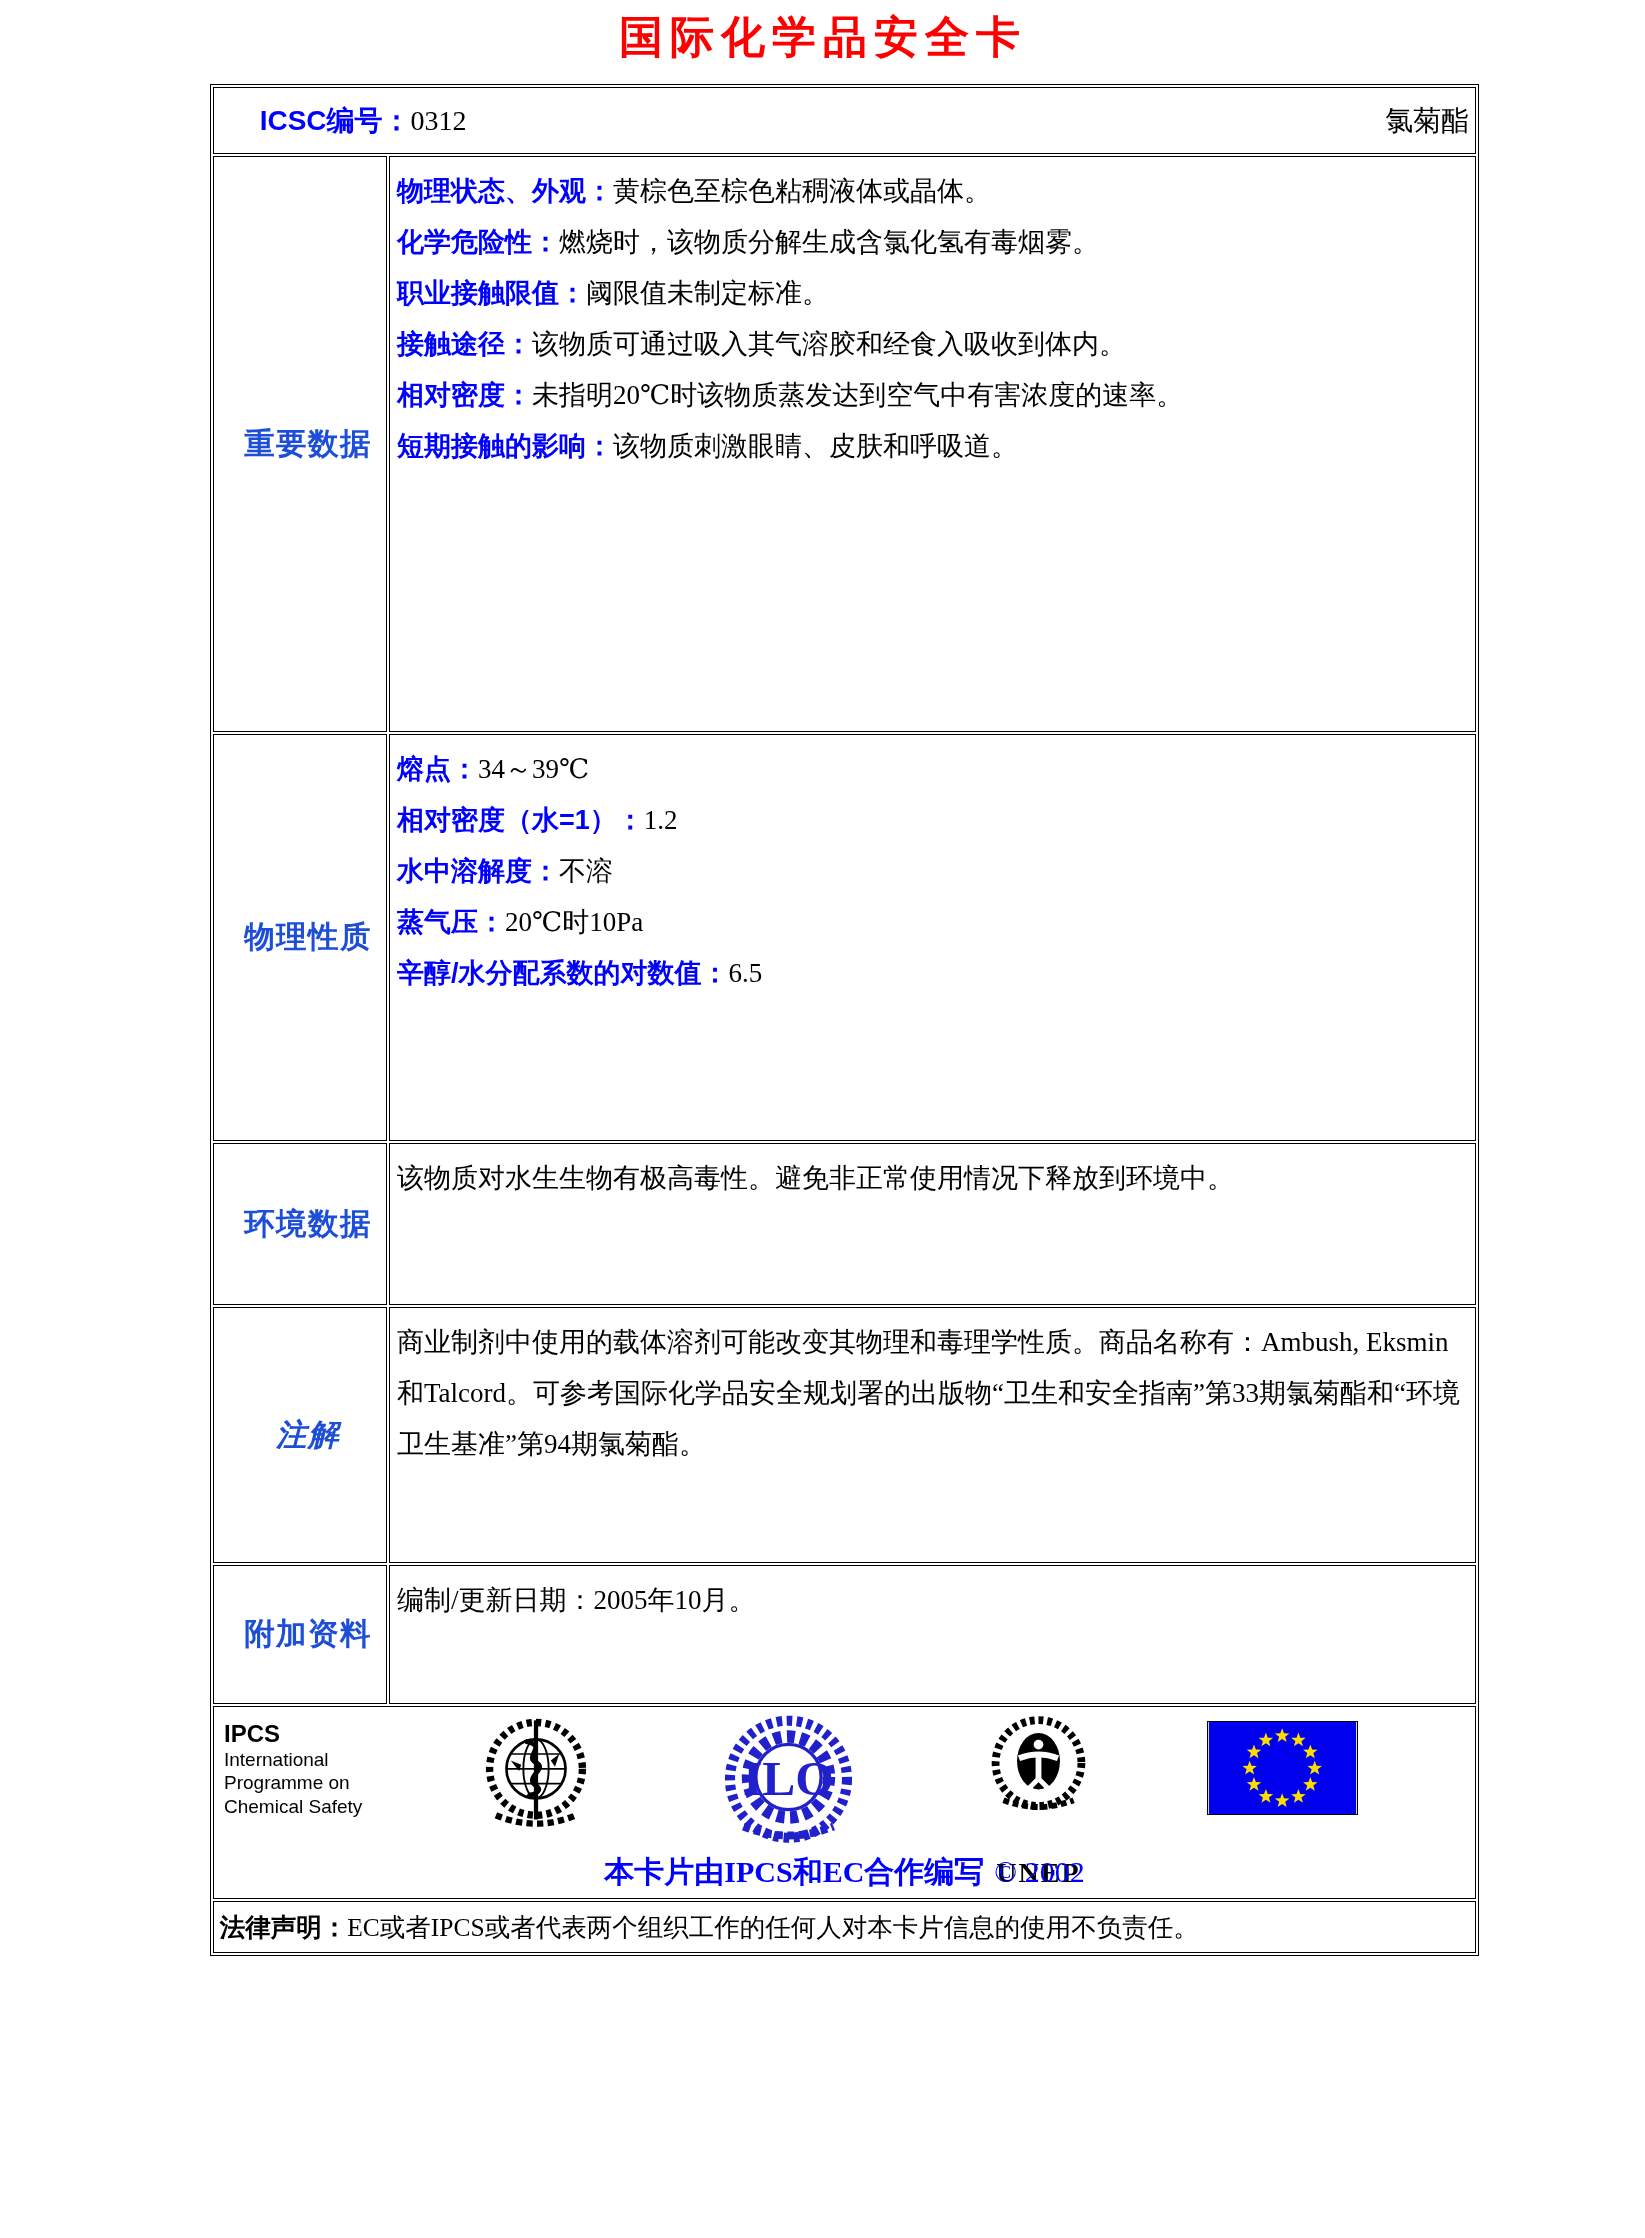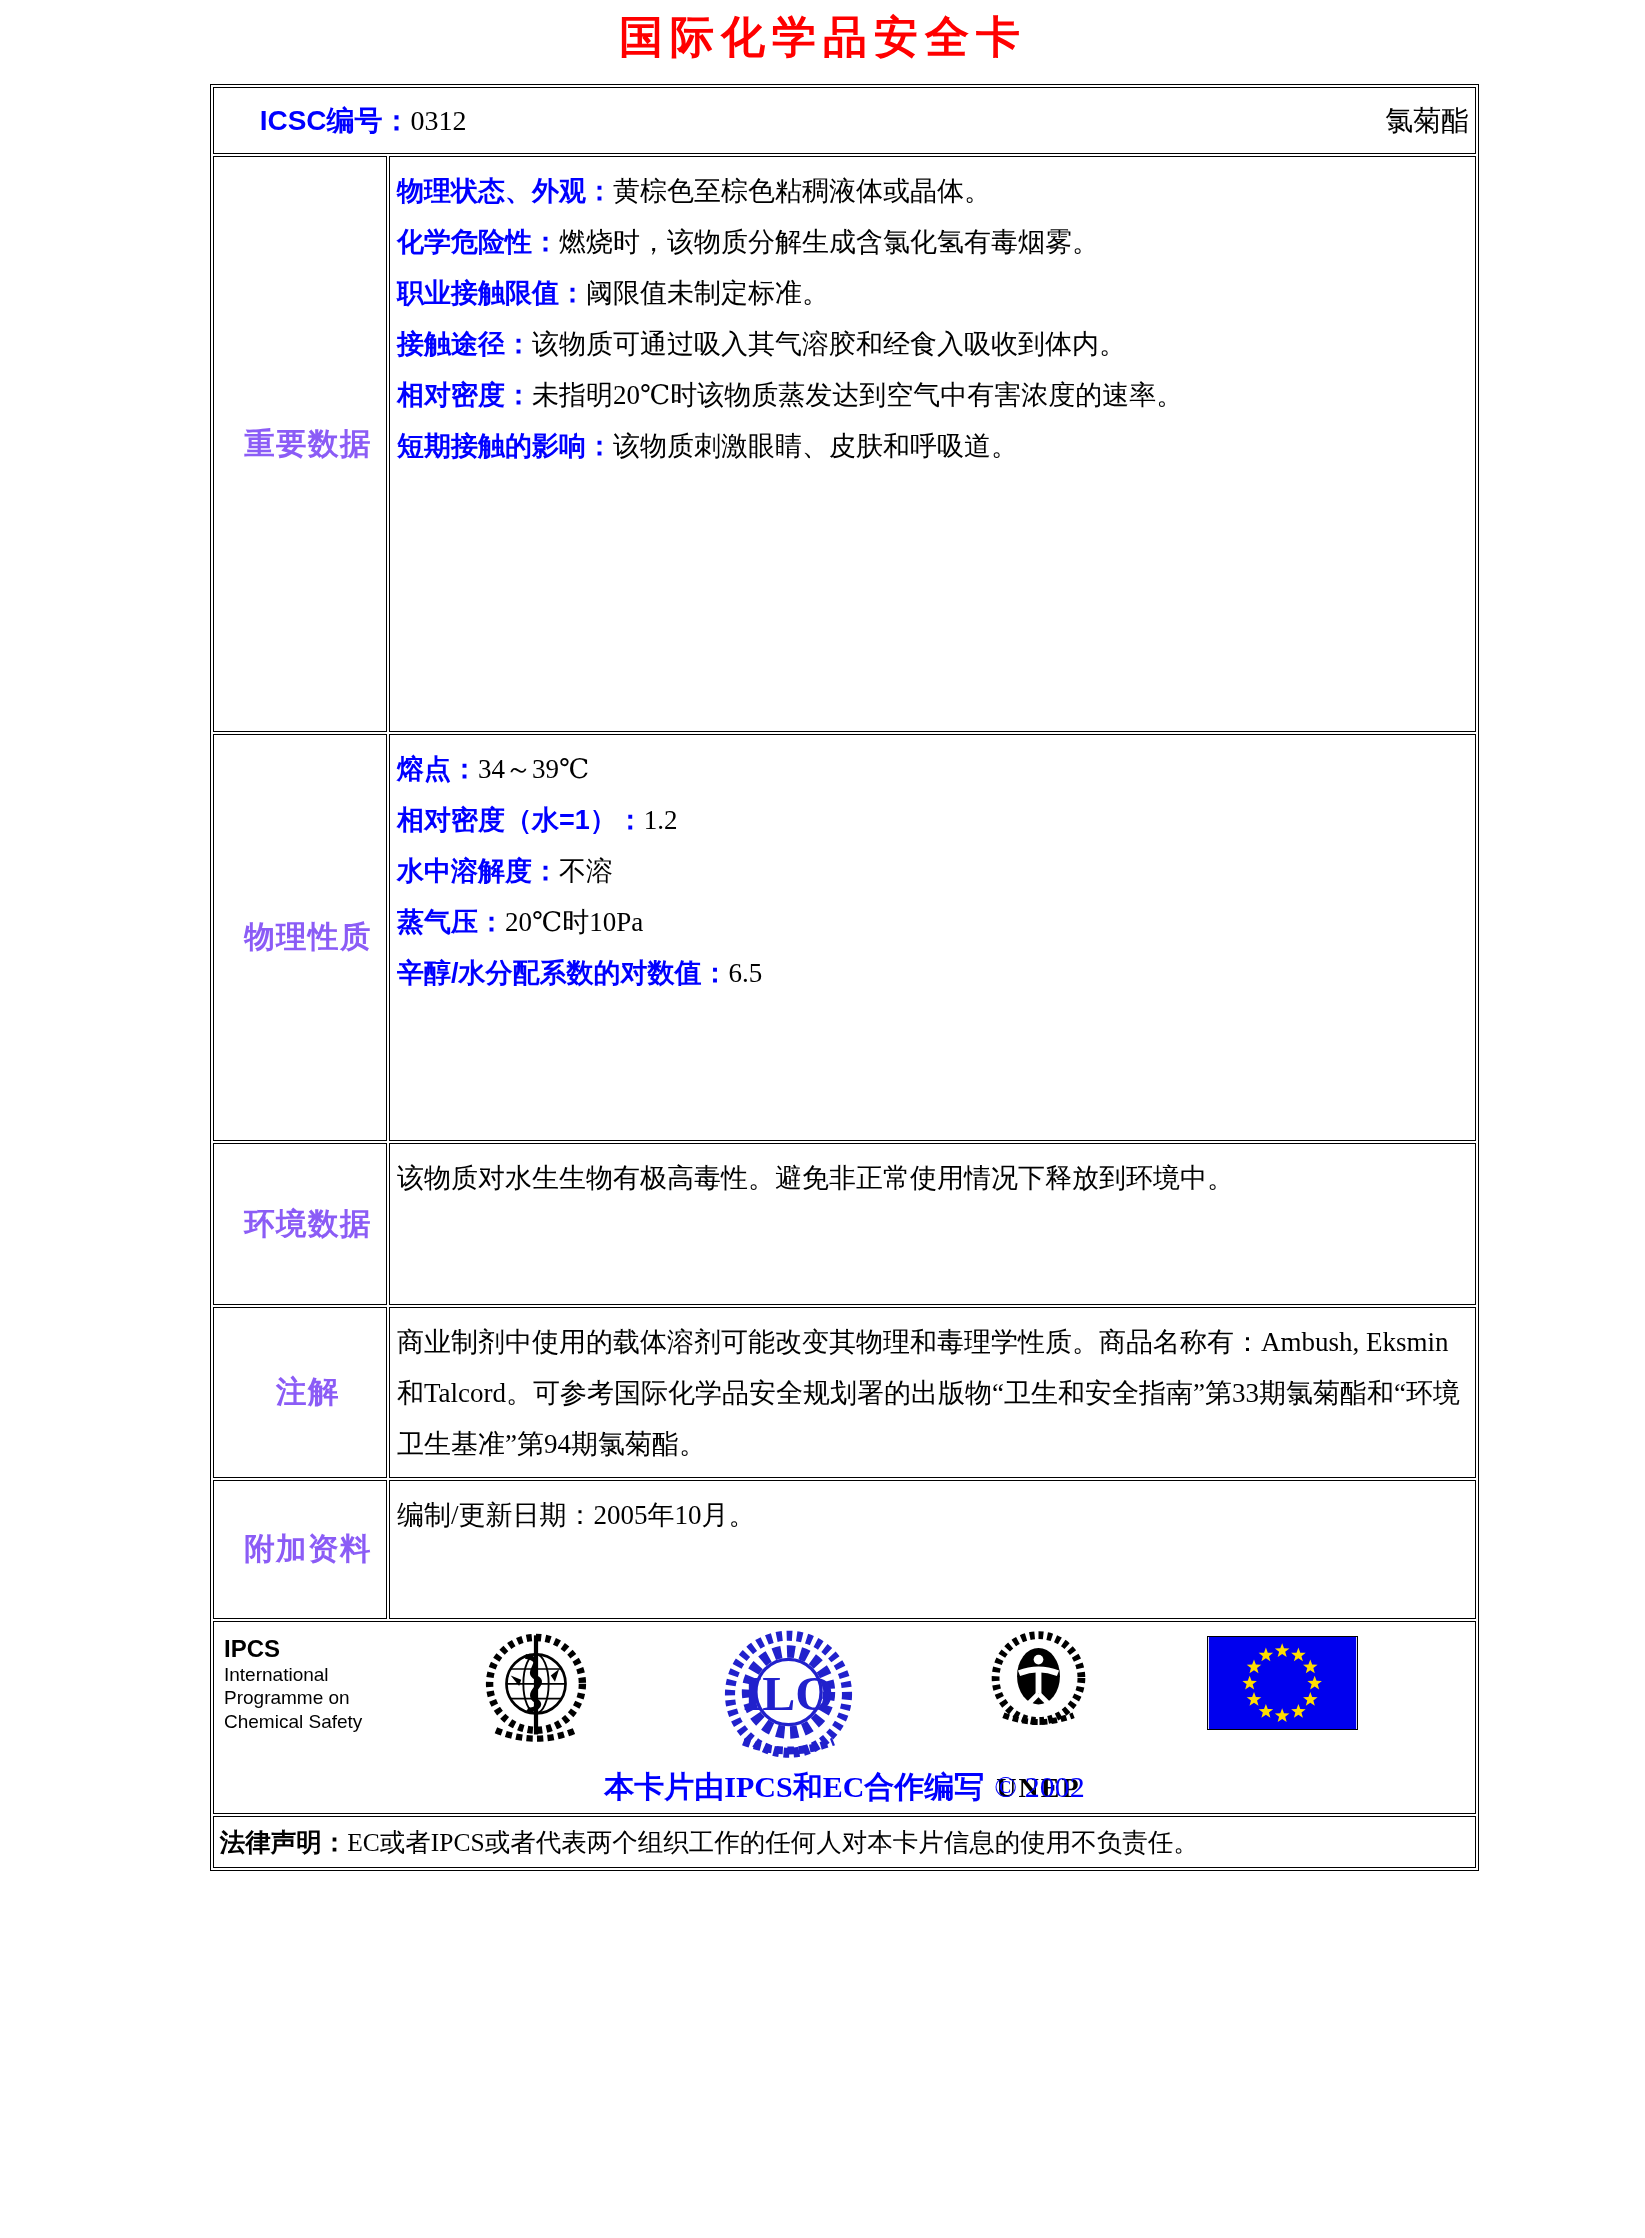"重要数据" td.label-cell { color: #8b5cf6 -> #1d4ed8 }
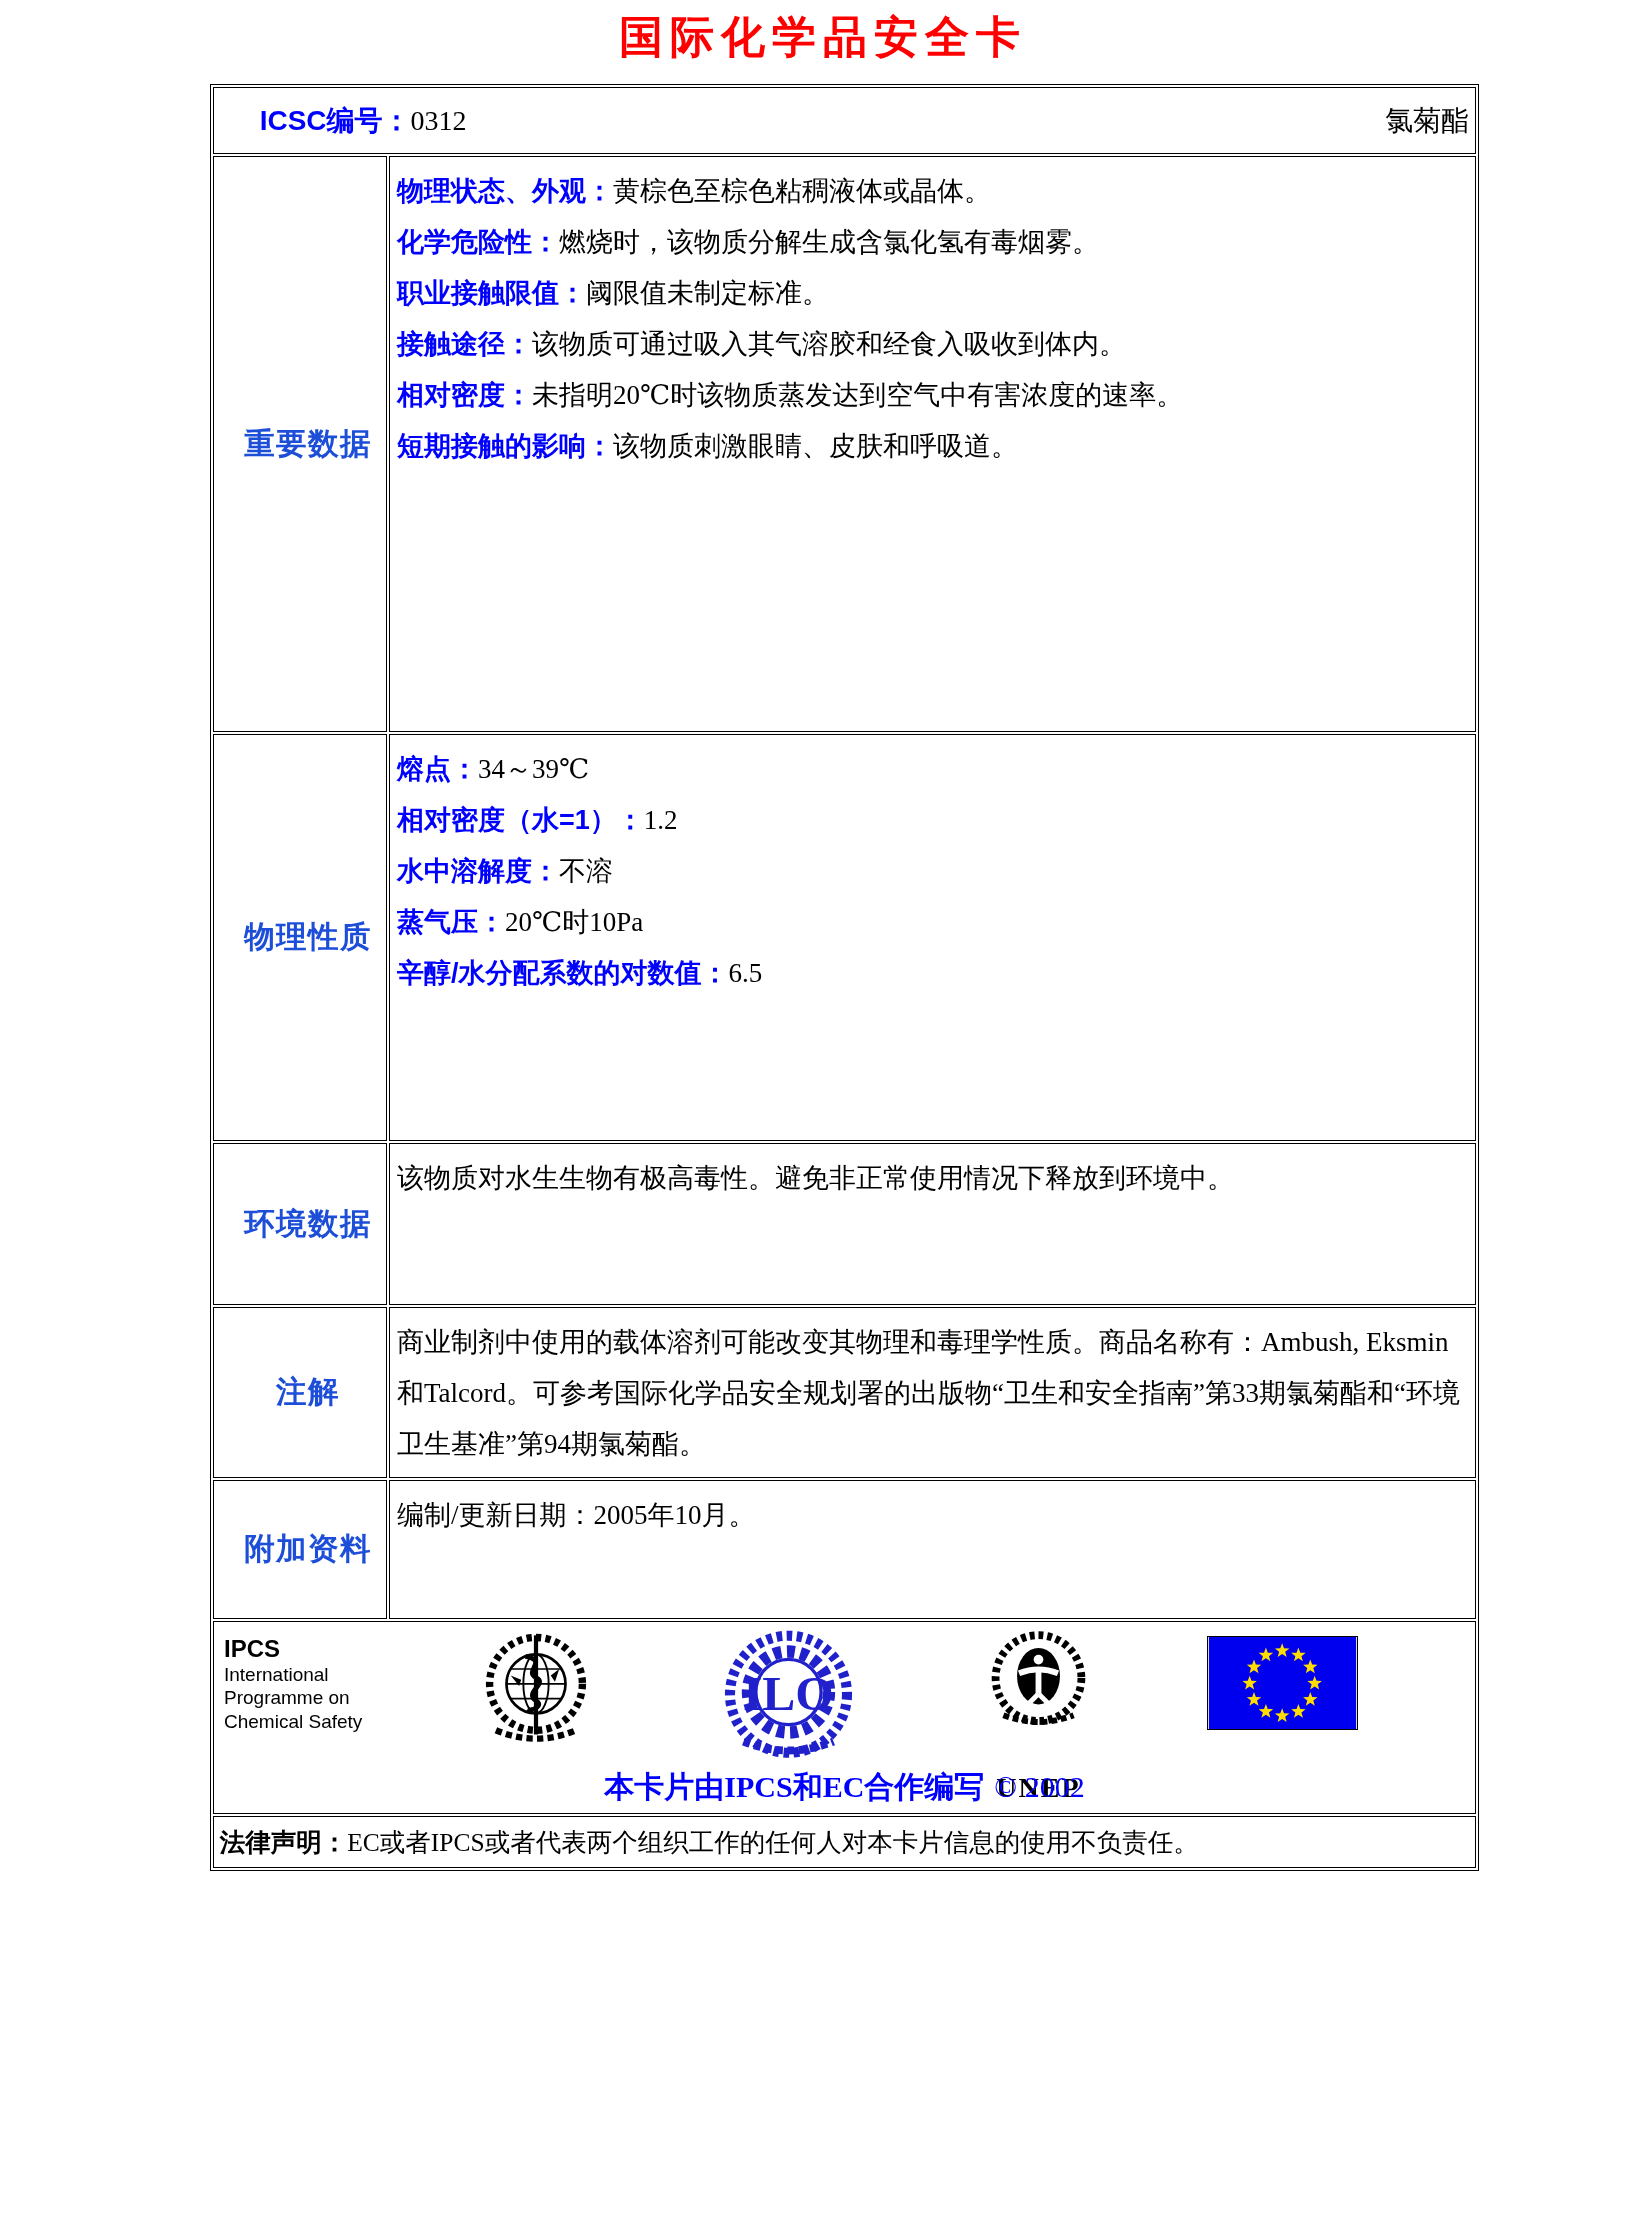"注解" .h-notes { font-style: none -> italic; height: 171px -> 256px }
